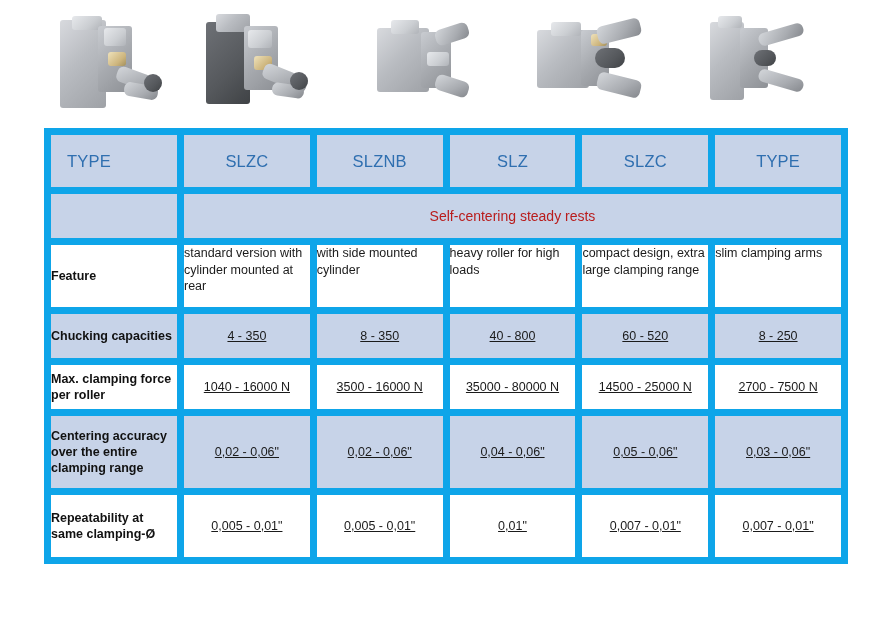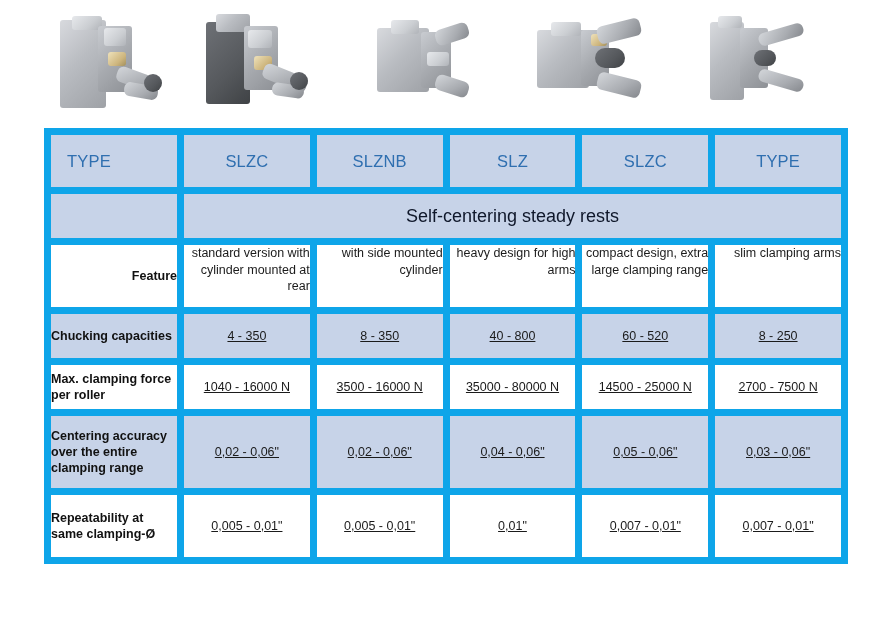"Self-centering steady rests" .band td { color: #0f172a -> #b91c1c; font-size: 18px -> 14px }
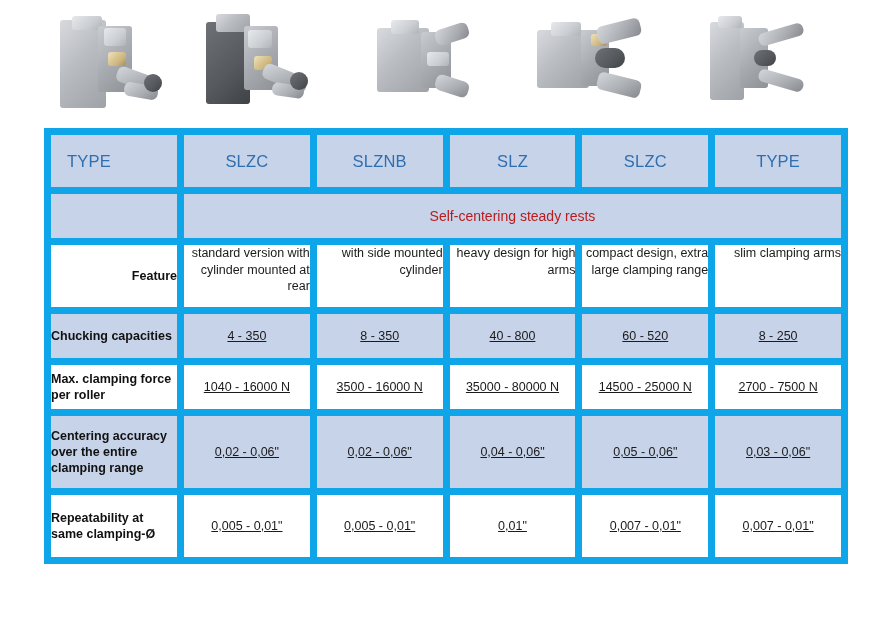"standard version with cylinder mounted" tr.r-feature td { text-align: right -> none }
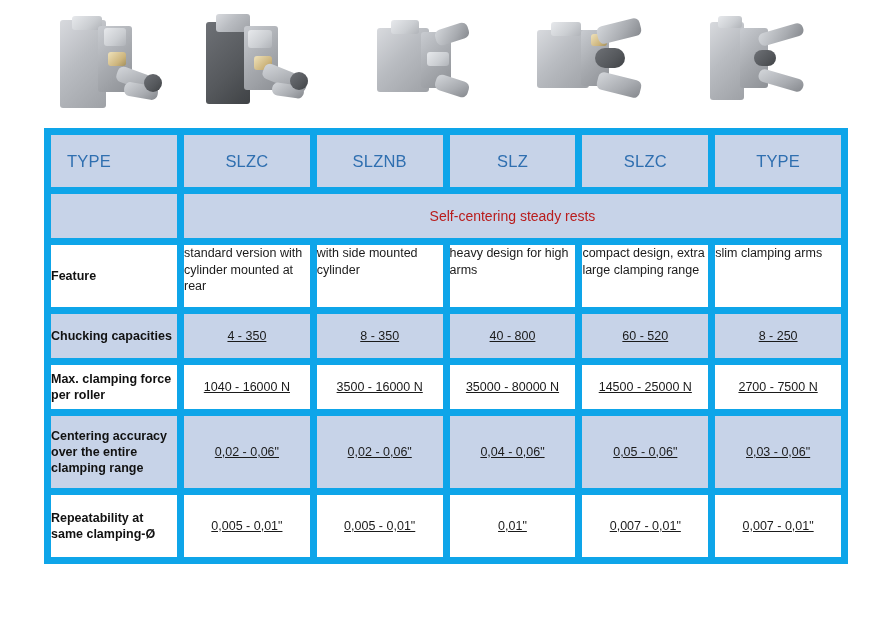"heavy design for high arms" td.cell { text: design for high arms -> roller for high loads }
